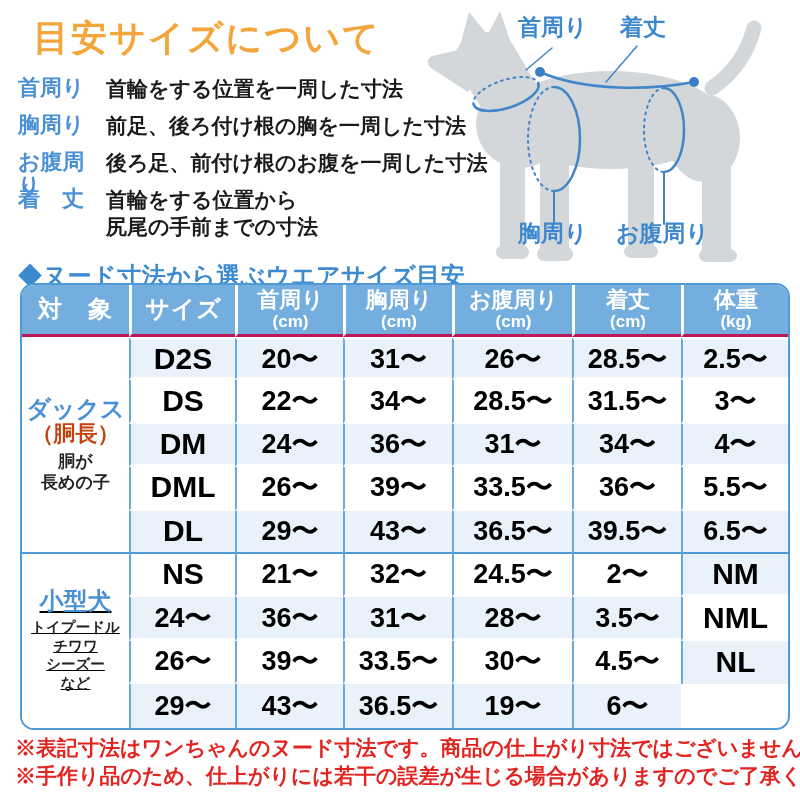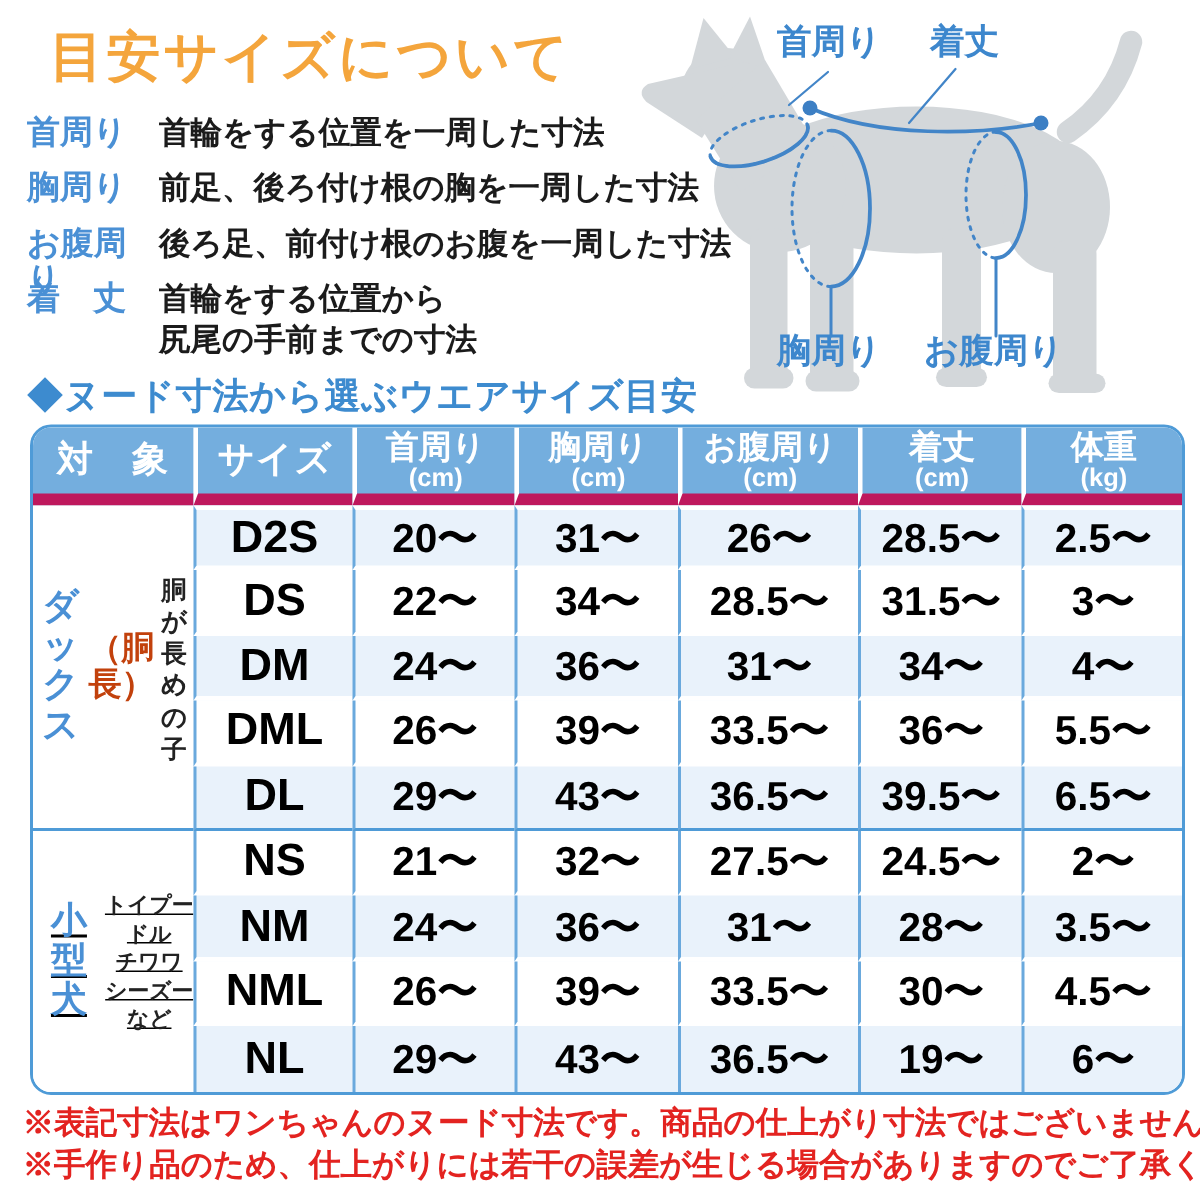"◆ヌード寸法から選ぶウエアサイズ目安" .section-heading { top: 248px -> 260px }
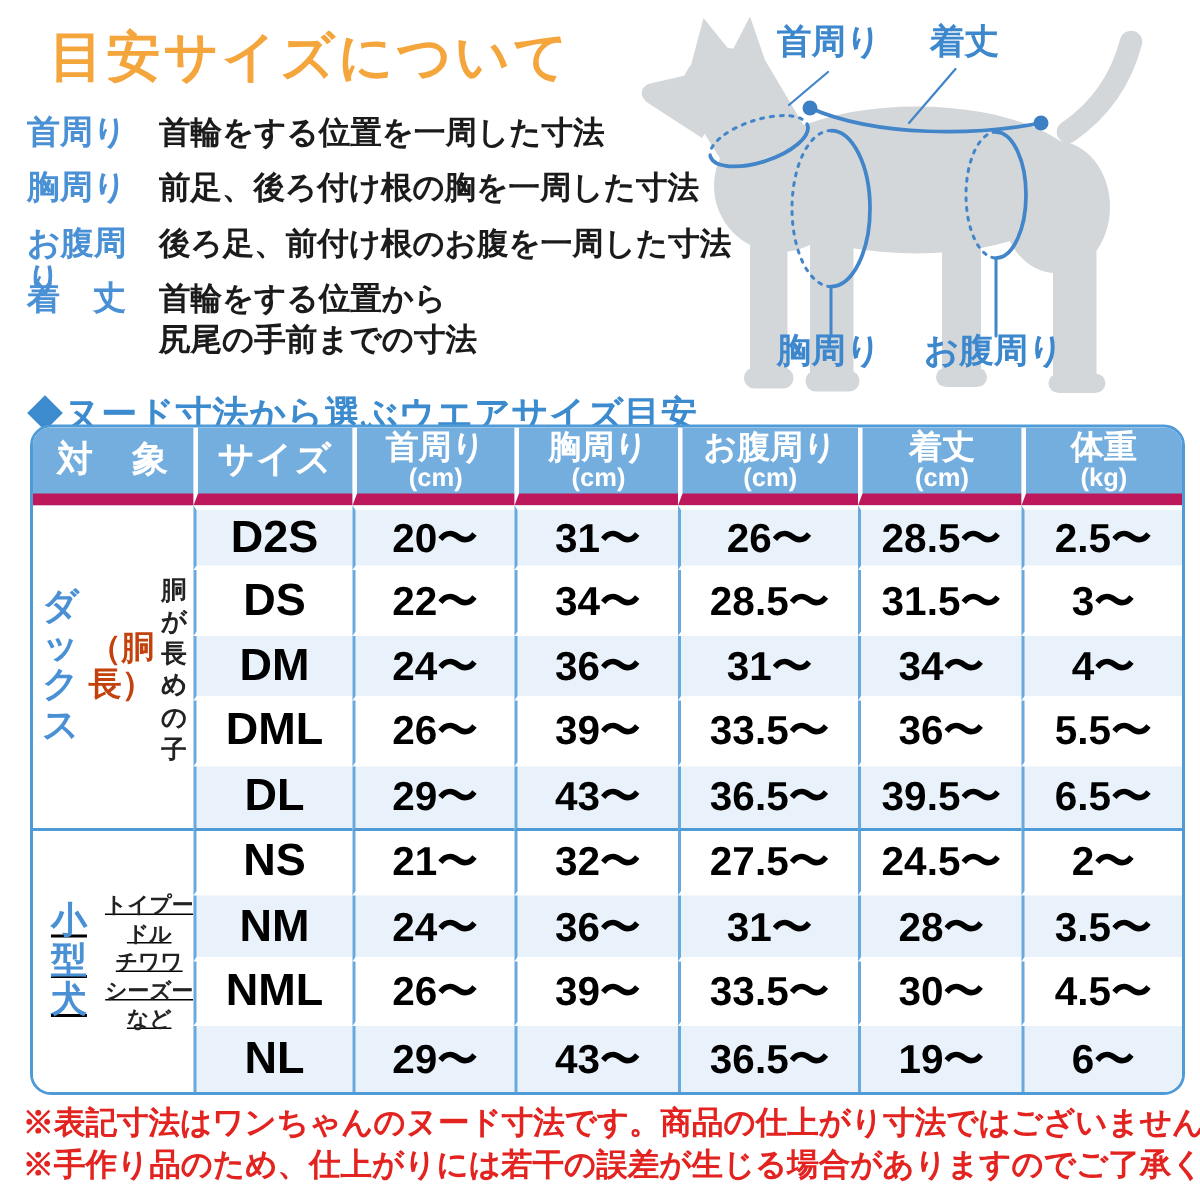"対 象" .th { border-bottom: 8px solid #be185d -> 3px solid #be185d }
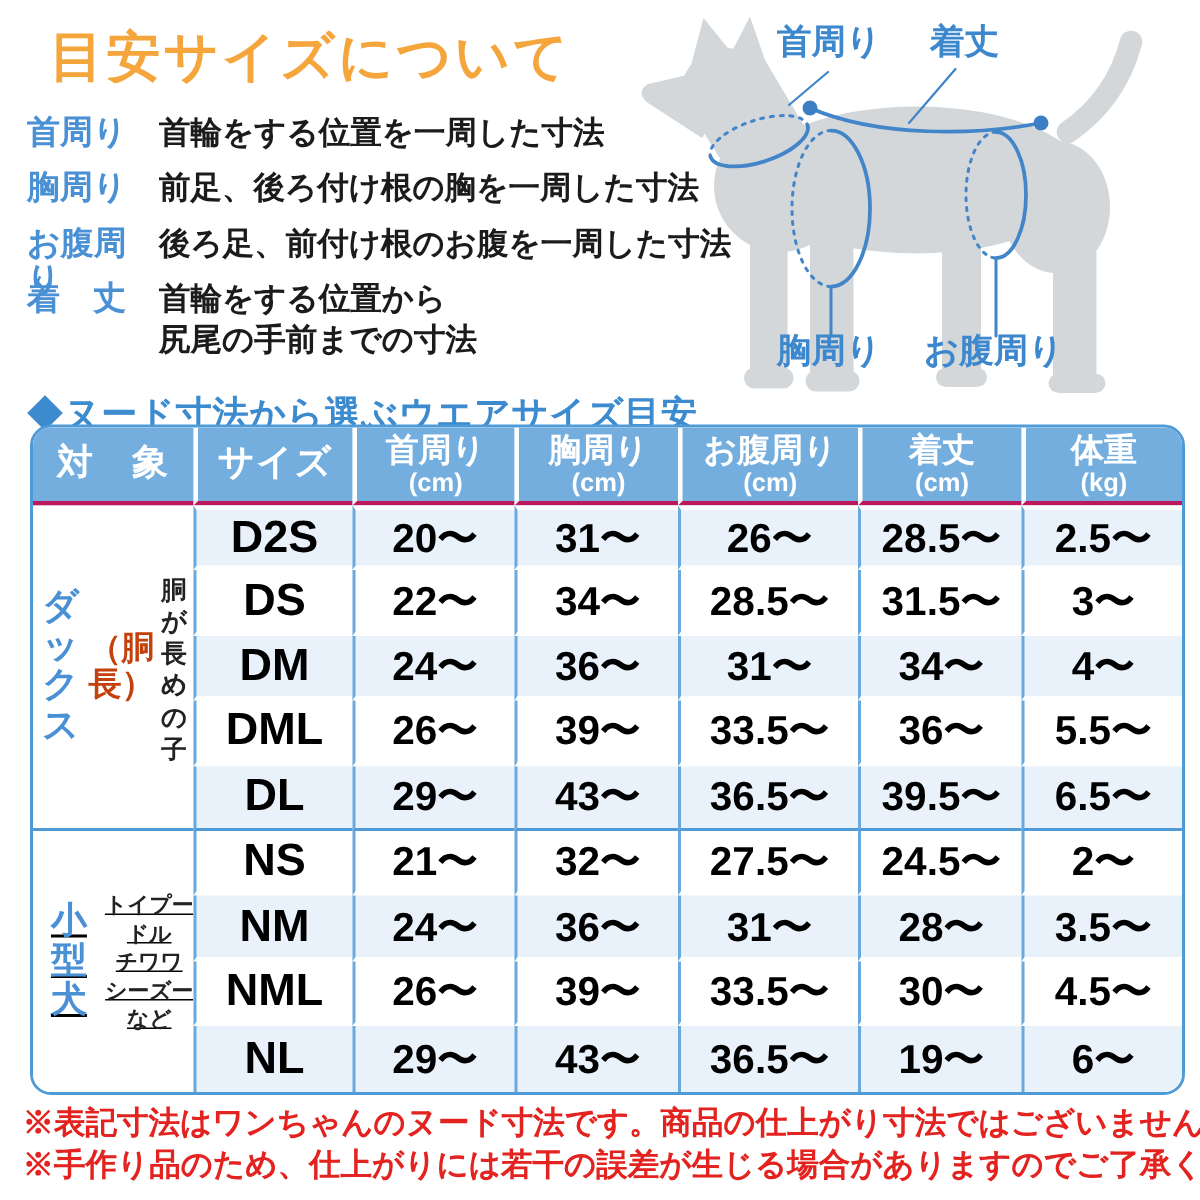"ダックス" .tg { flex-direction: none -> column }
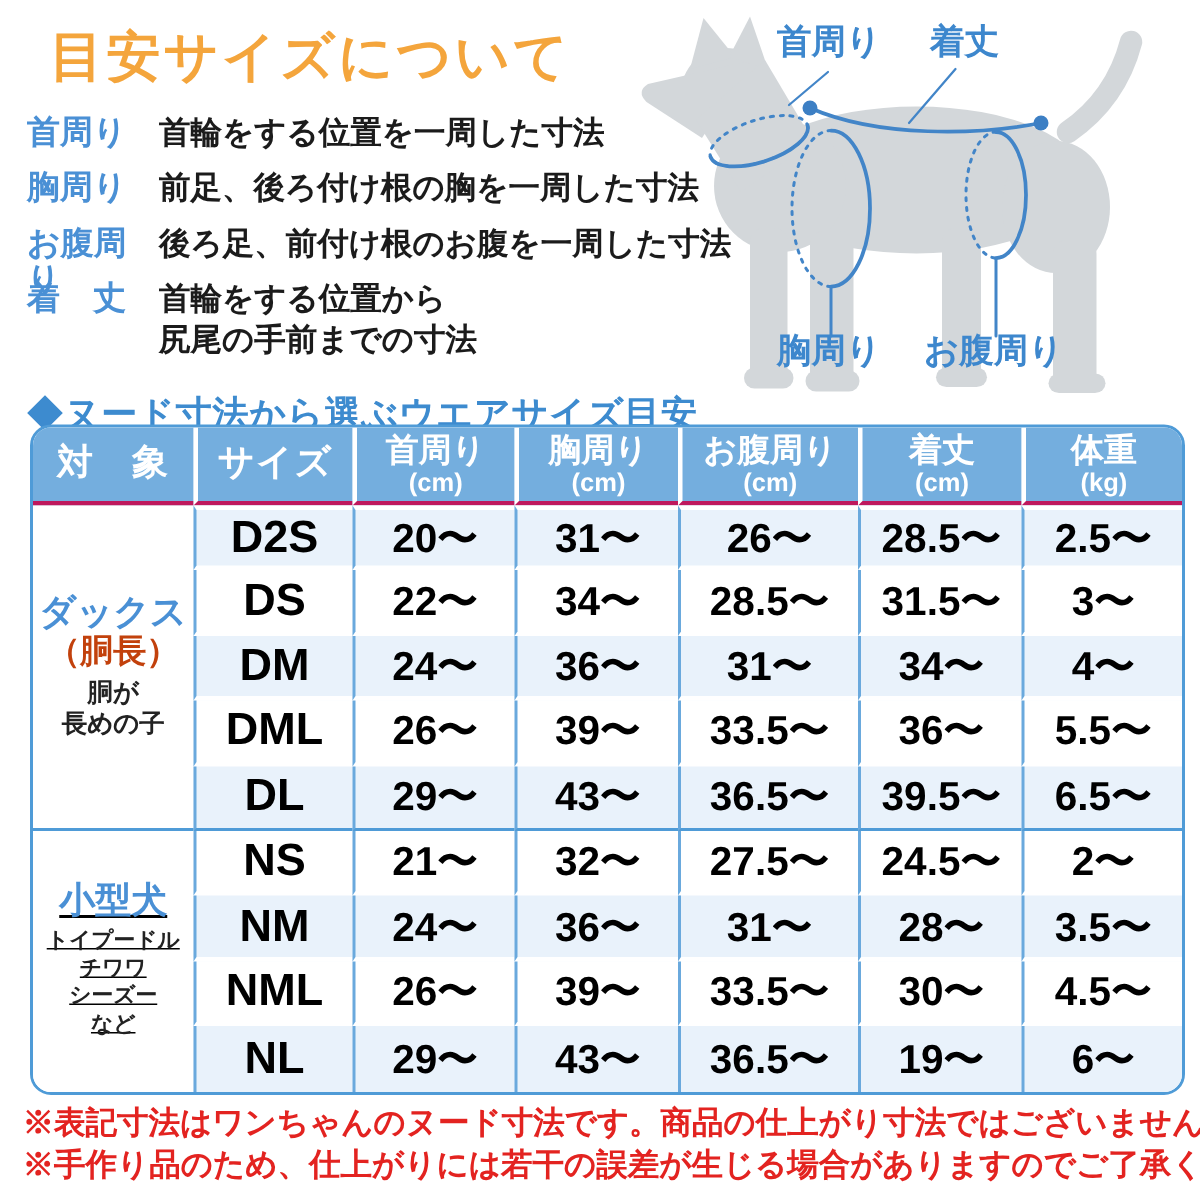"27.5〜" div.cell { html: <div>27.5〜</div> -> none }
